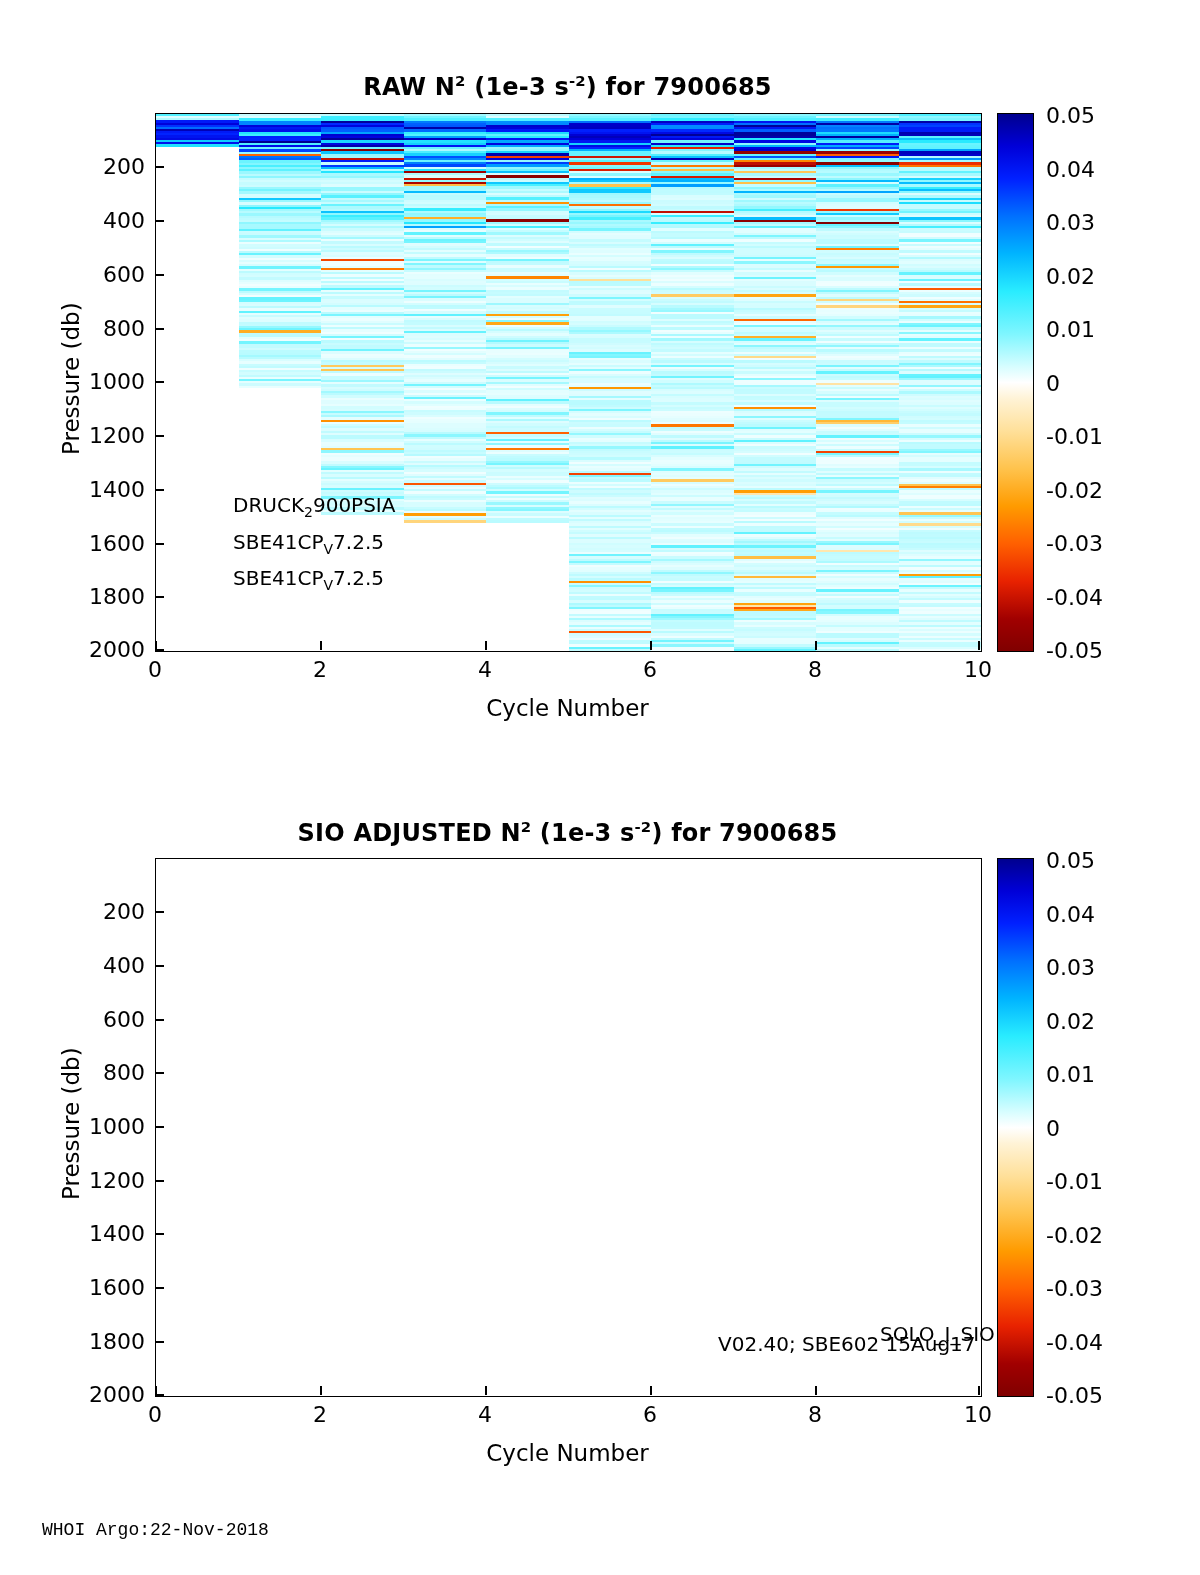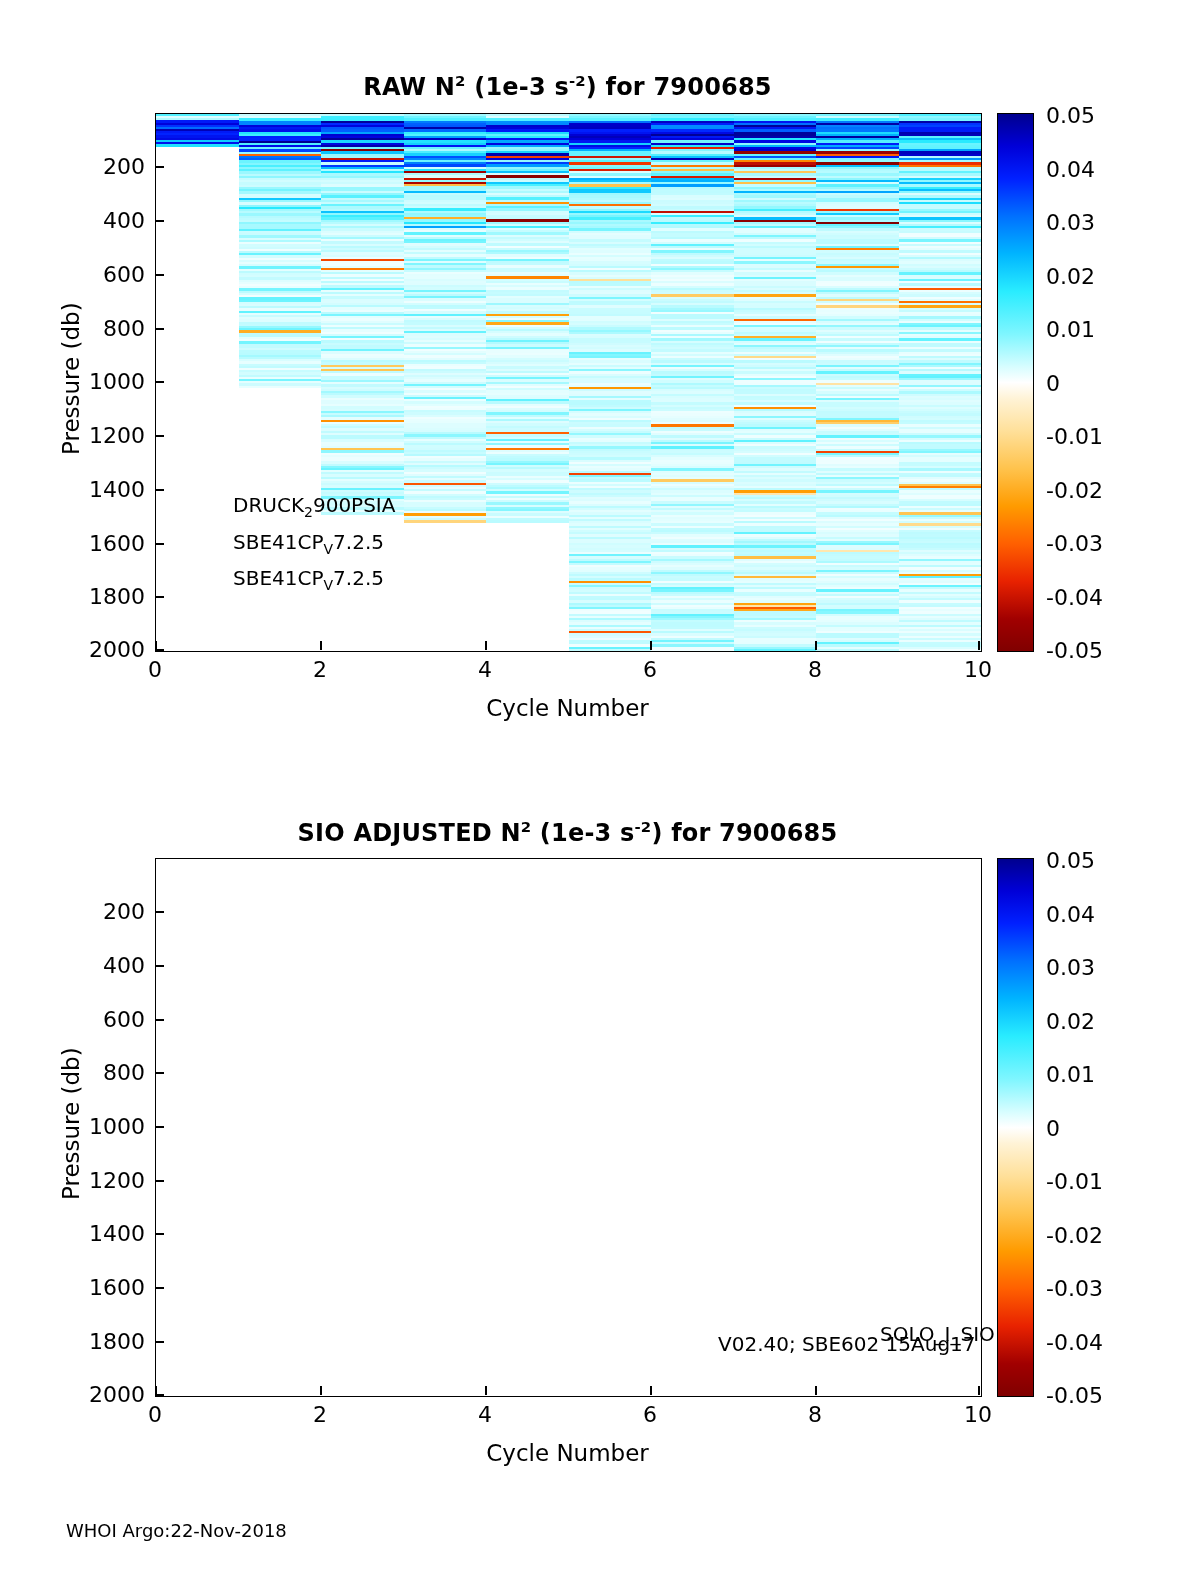"WHOI Argo:22-Nov-2018" div.footer { font-family: none -> Liberation Mono, monospace; left: 66px -> 42px }
